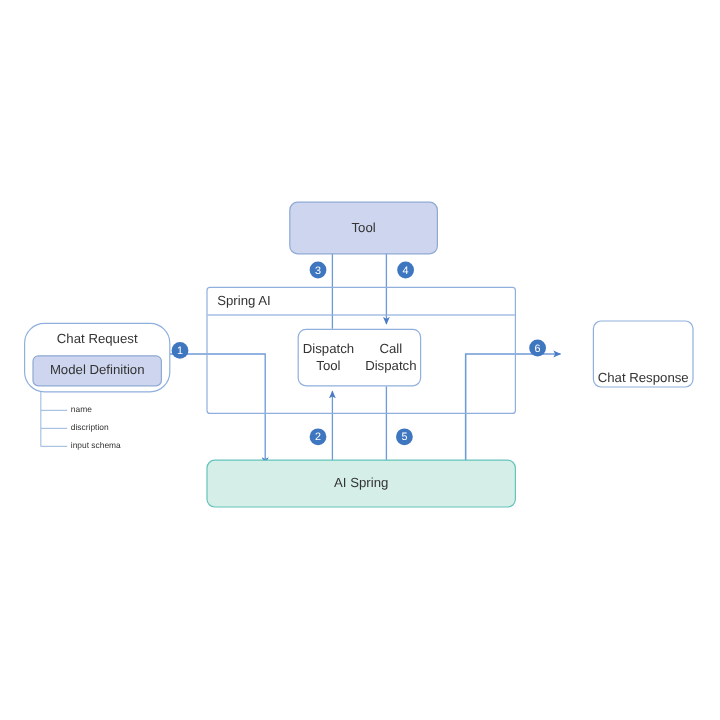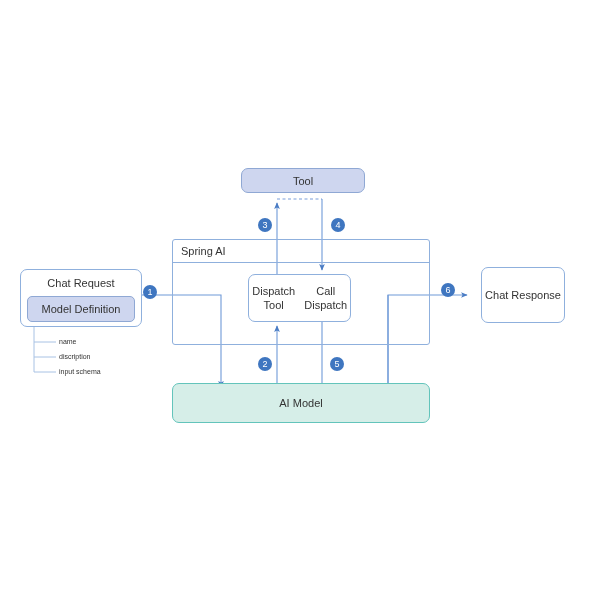"Tool" #tool-box { height: 25px -> 44px }
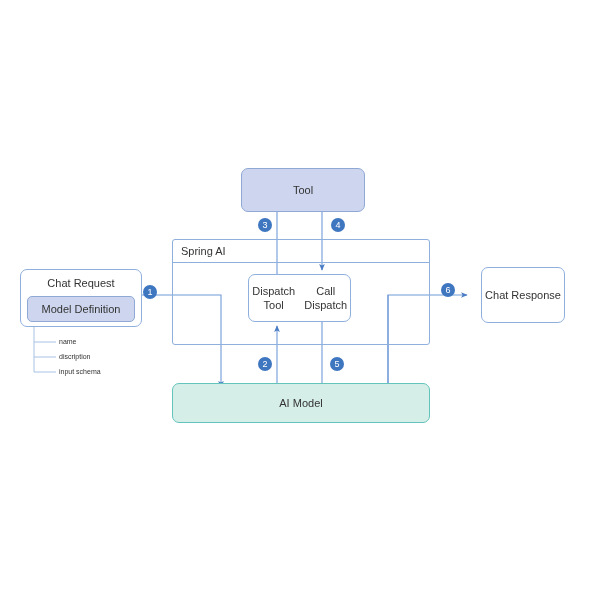"Chat Request" #chat-request { border-radius: none -> 17px }
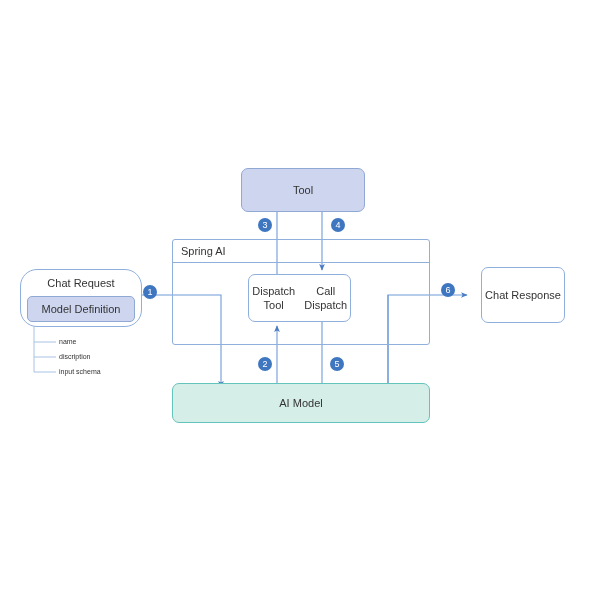"Chat Response" #chat-response { align-items: none -> flex-end; left: 481px -> 494px }
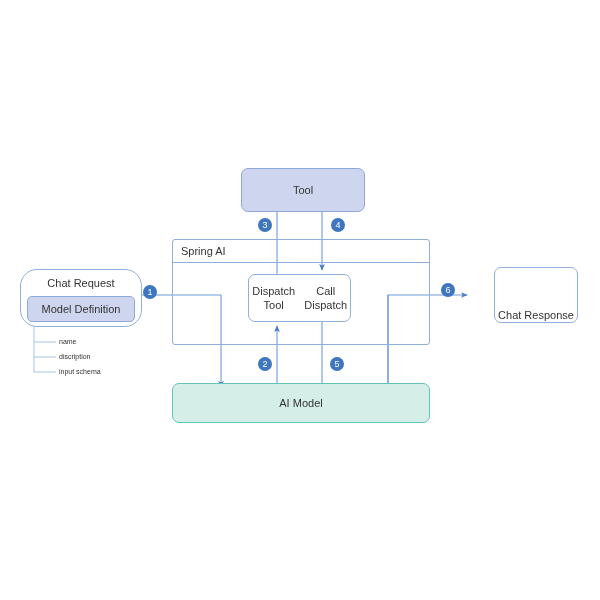"AI Model" span { text: Model -> Spring }
